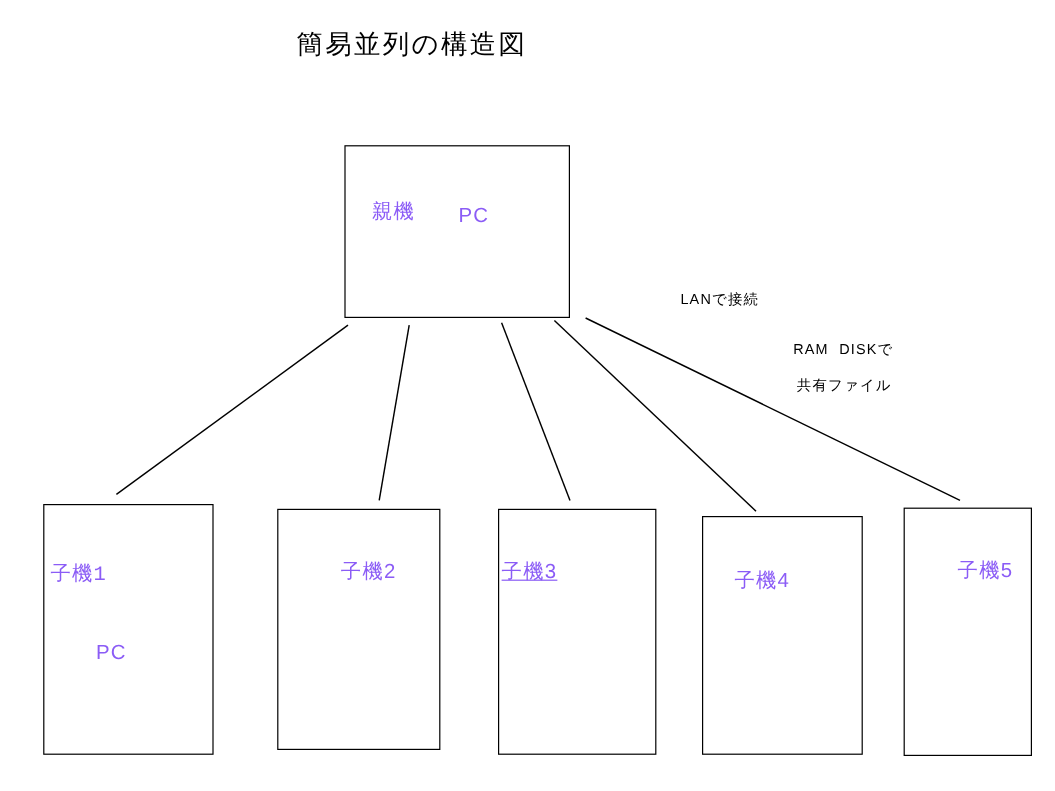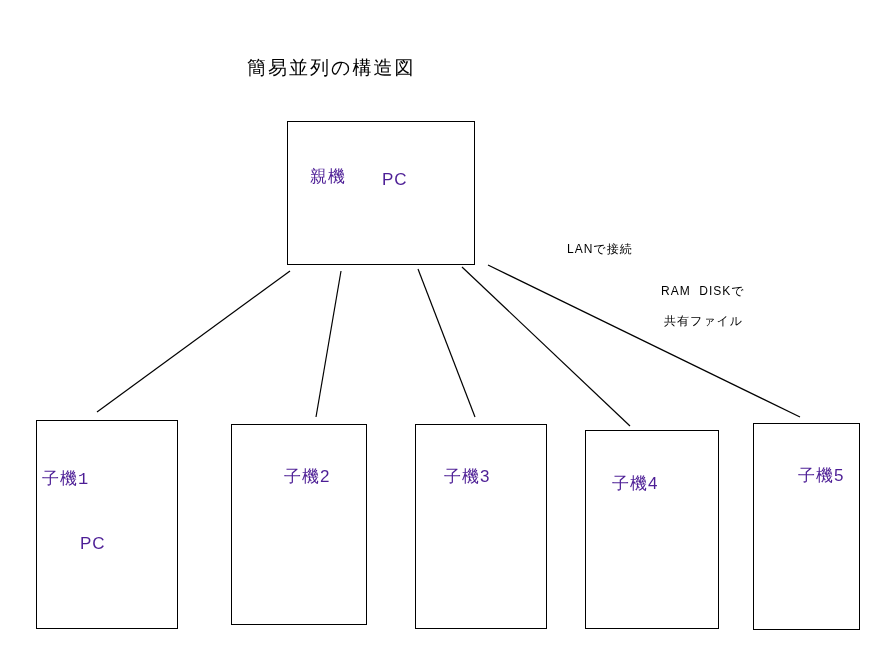"簡易並列の構造図" #diagram-title { font-size: 19px -> 22px; margin-top: 33px -> none }
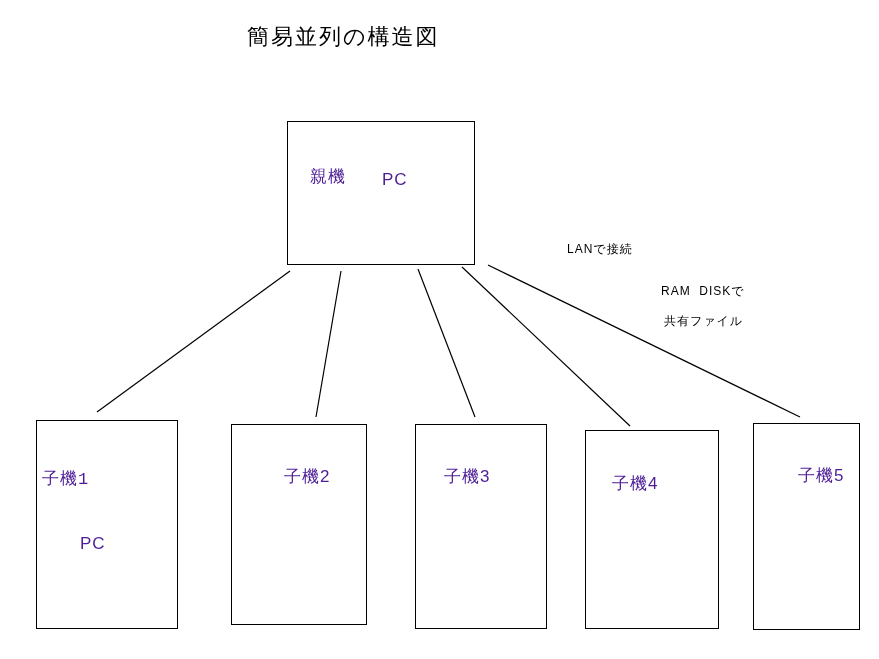"親機" .node-label { color: #4c1d95 -> #8b5cf6 }
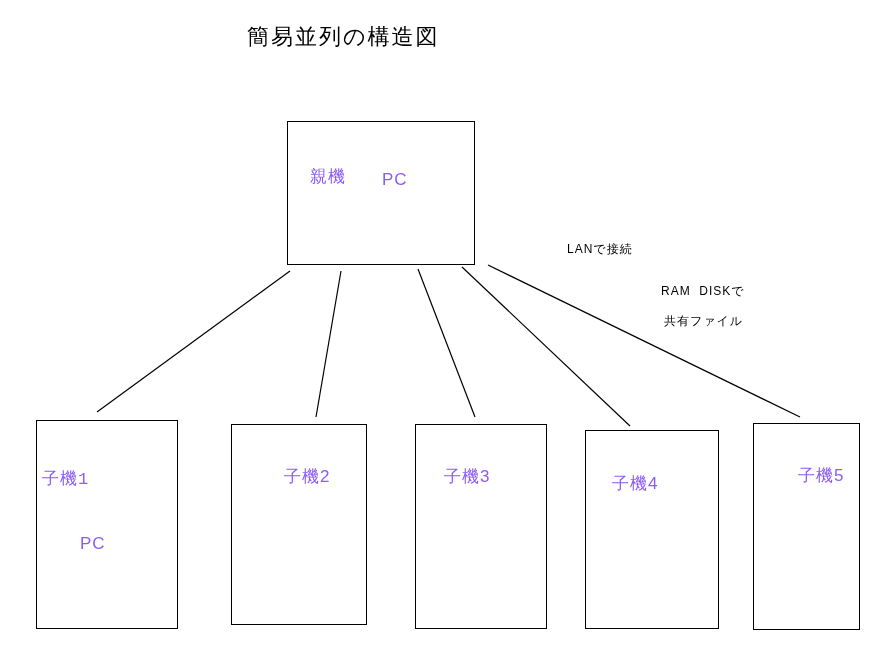"子機3" #child-3-label { left: 444px -> 418px; text-decoration: none -> underline }
